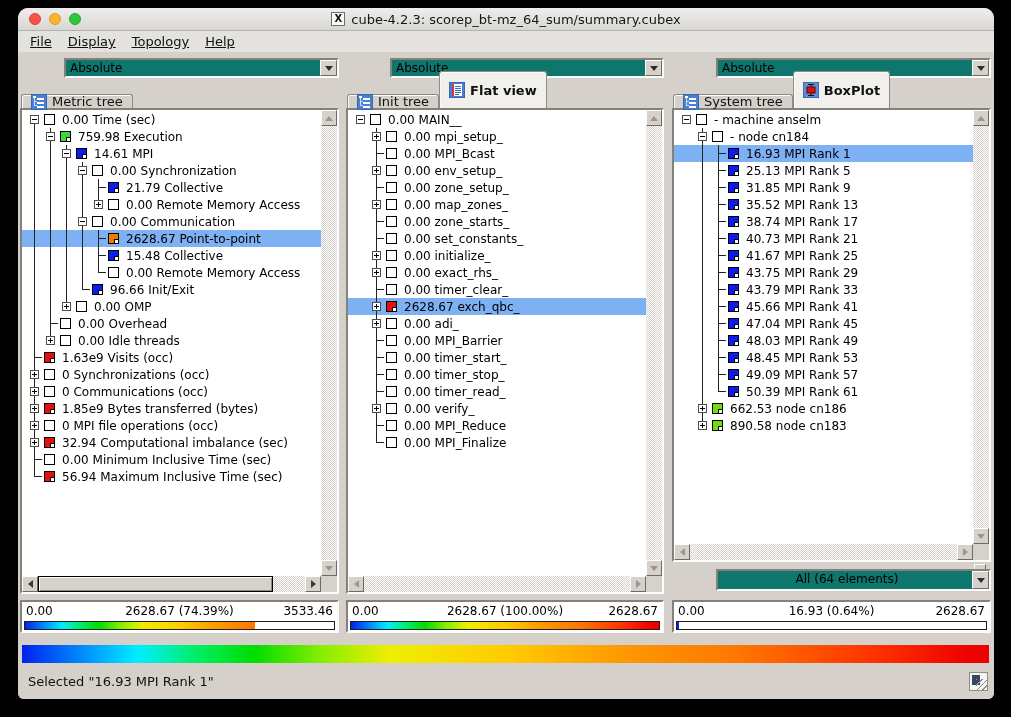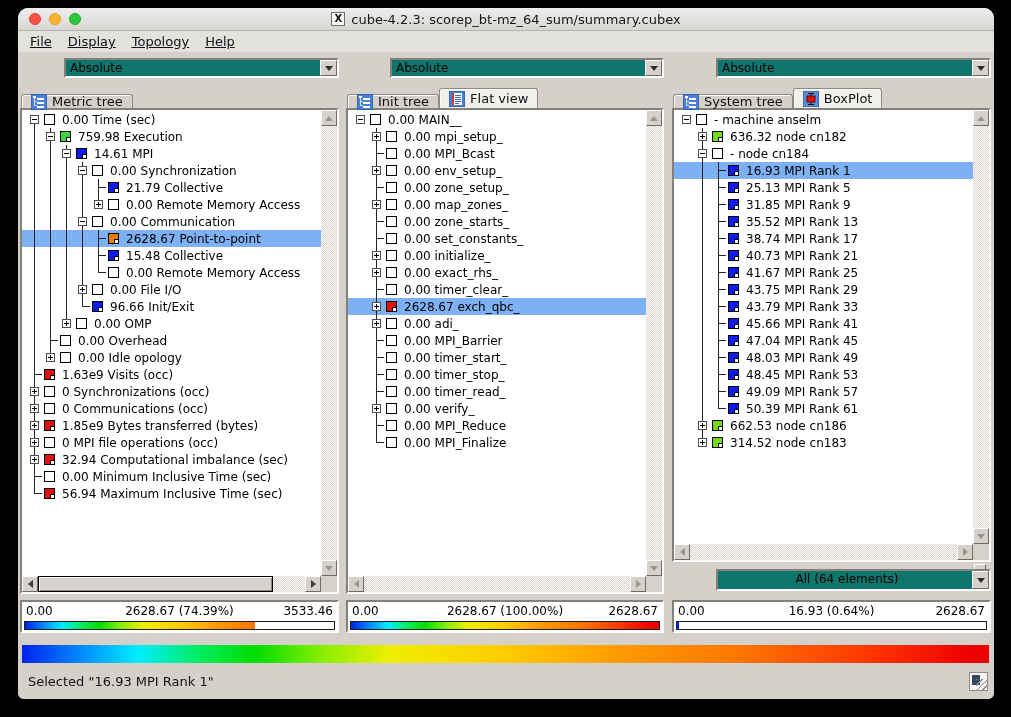"Flat view" .tab.inactive { font-weight: none -> bold; height: 20px -> 37px }
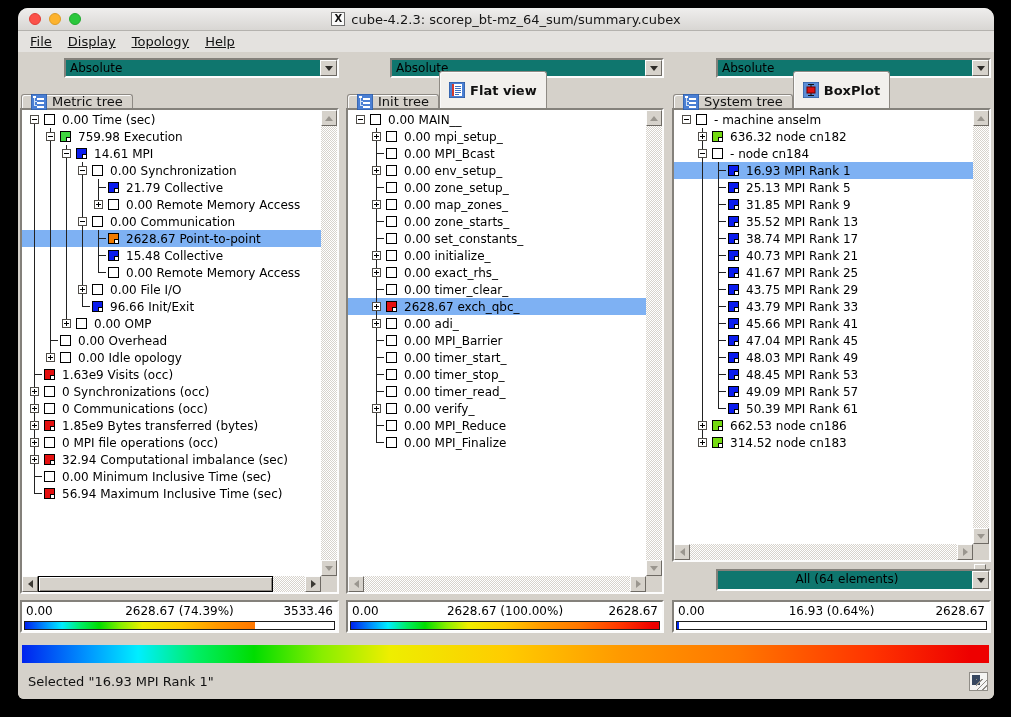"636.32 node cn182" div.row { html: <div> <span></span> <span> <i></i> <i></i> <span> <i></i> <i></i> </span> </span> <span></span> <span>636.32 node cn182</span> </div> -> none }
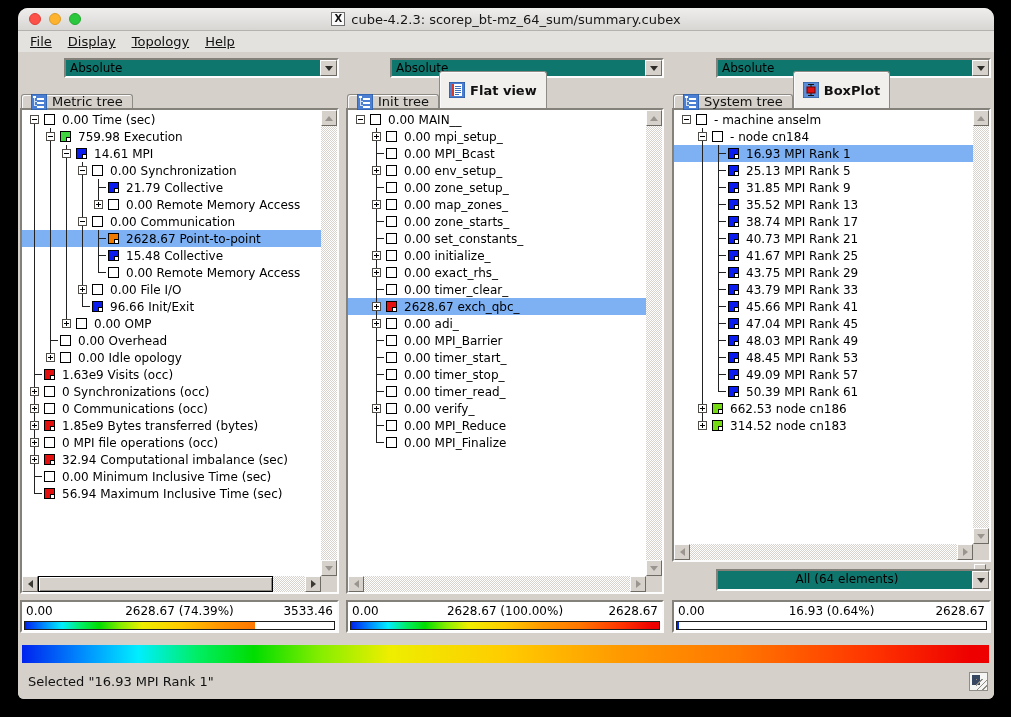"0.00 File I/O" div.row { html: <div> <span> <i></i> </span> <span> <i></i> </span> <span> <i></i> </span> <span> <i></i> <i></i> <span> <i></i> <i></i> </span> </span> <span></span> <span>0.00 File I/O</span> </div> -> none }
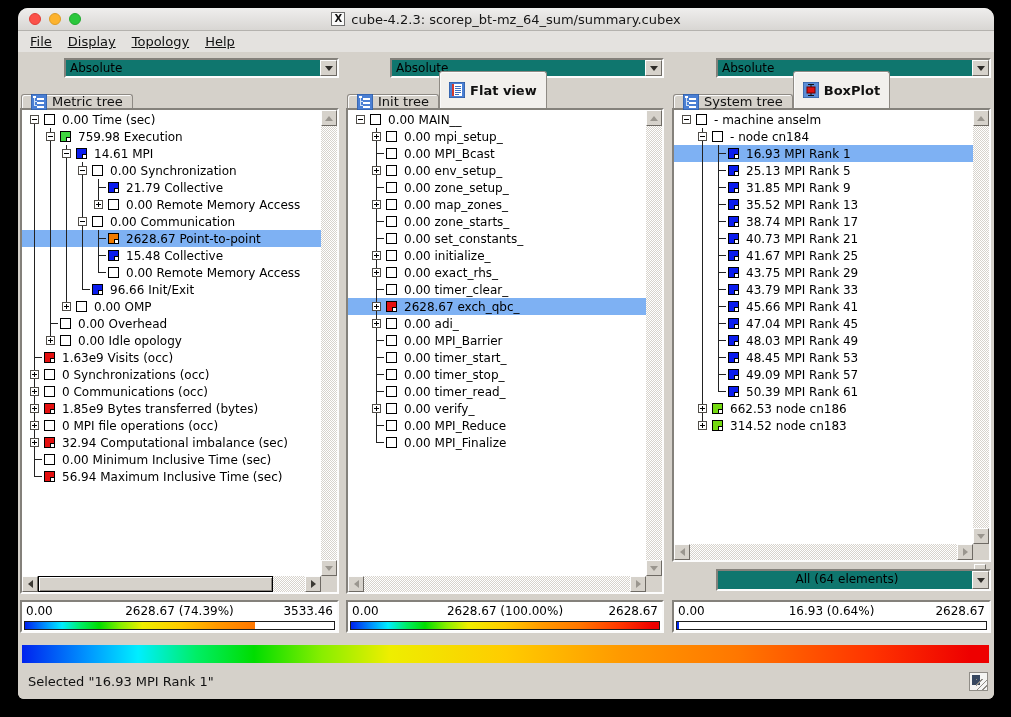"0.00 Idle opology" span.rt { text: opology -> threads }
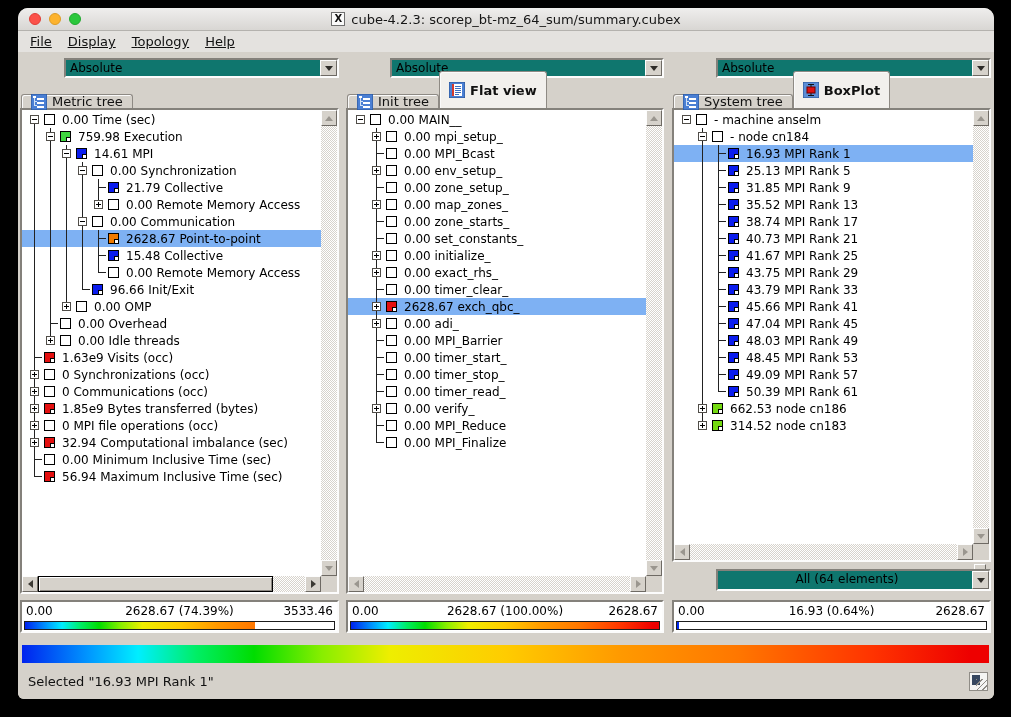"314.52 node cn183" span.rt { text: 314.52 -> 890.58 }
